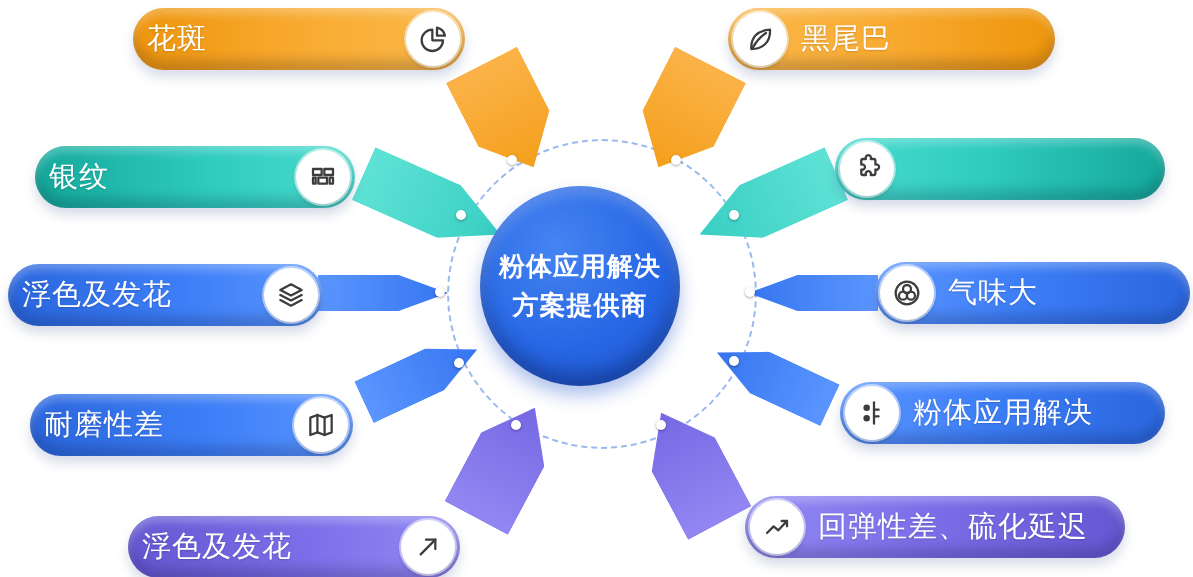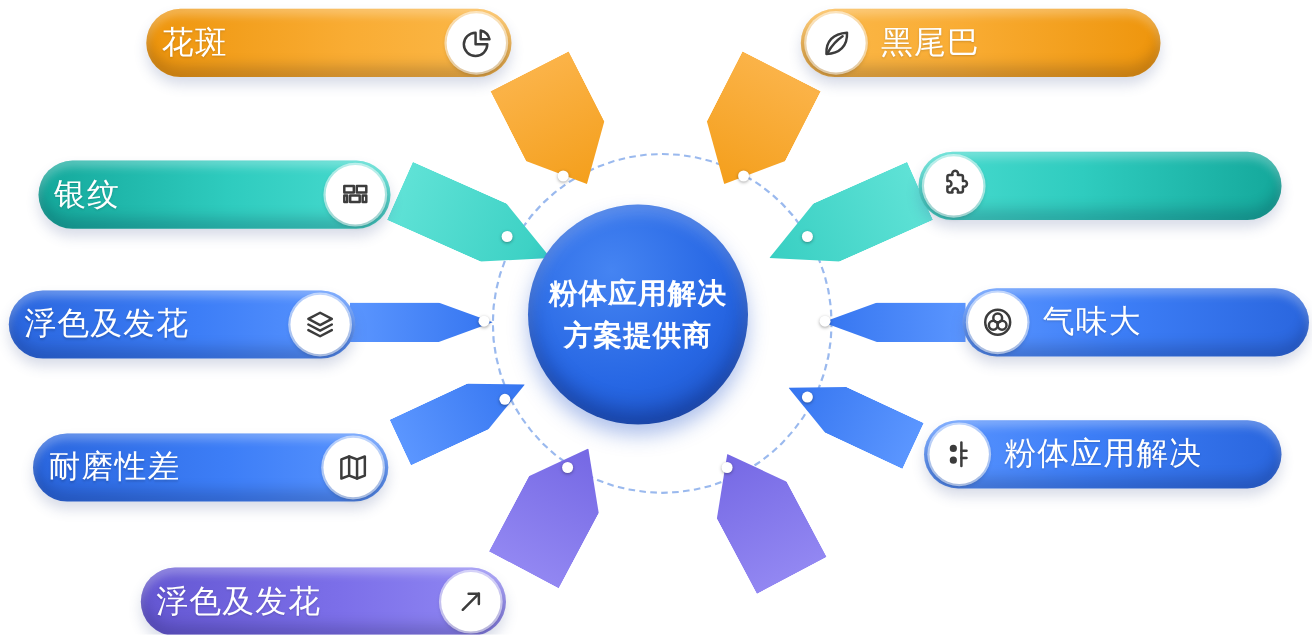"回弹性差、硫化延迟" div.pill { html: none -> <div> <span> <svg> <path></path> <path></path> </svg> </span> <span>回弹性差、硫化延迟</span> </div> }
